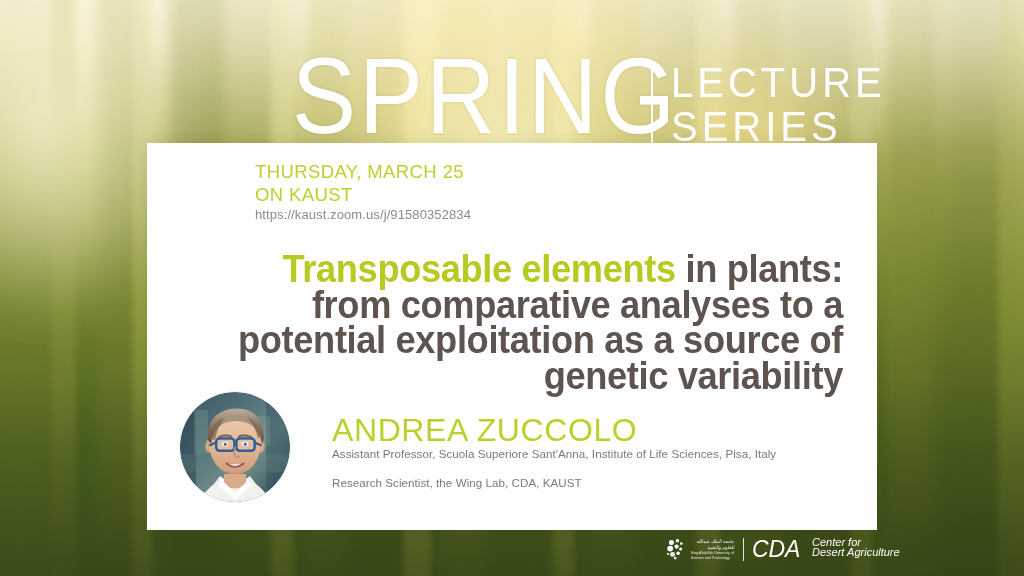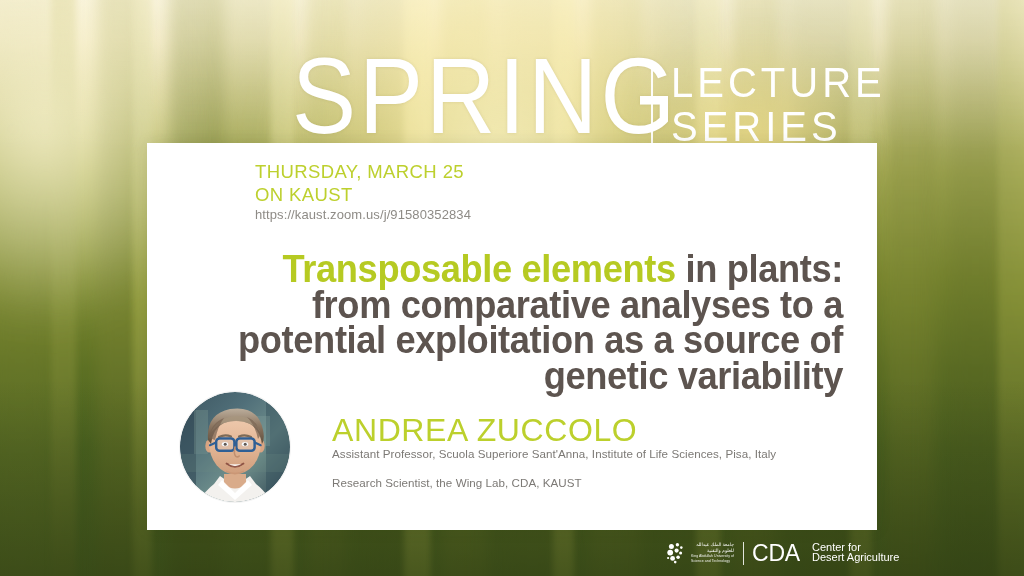"CDA" .footer-logo { align-items: center -> none; font-style: none -> italic }
